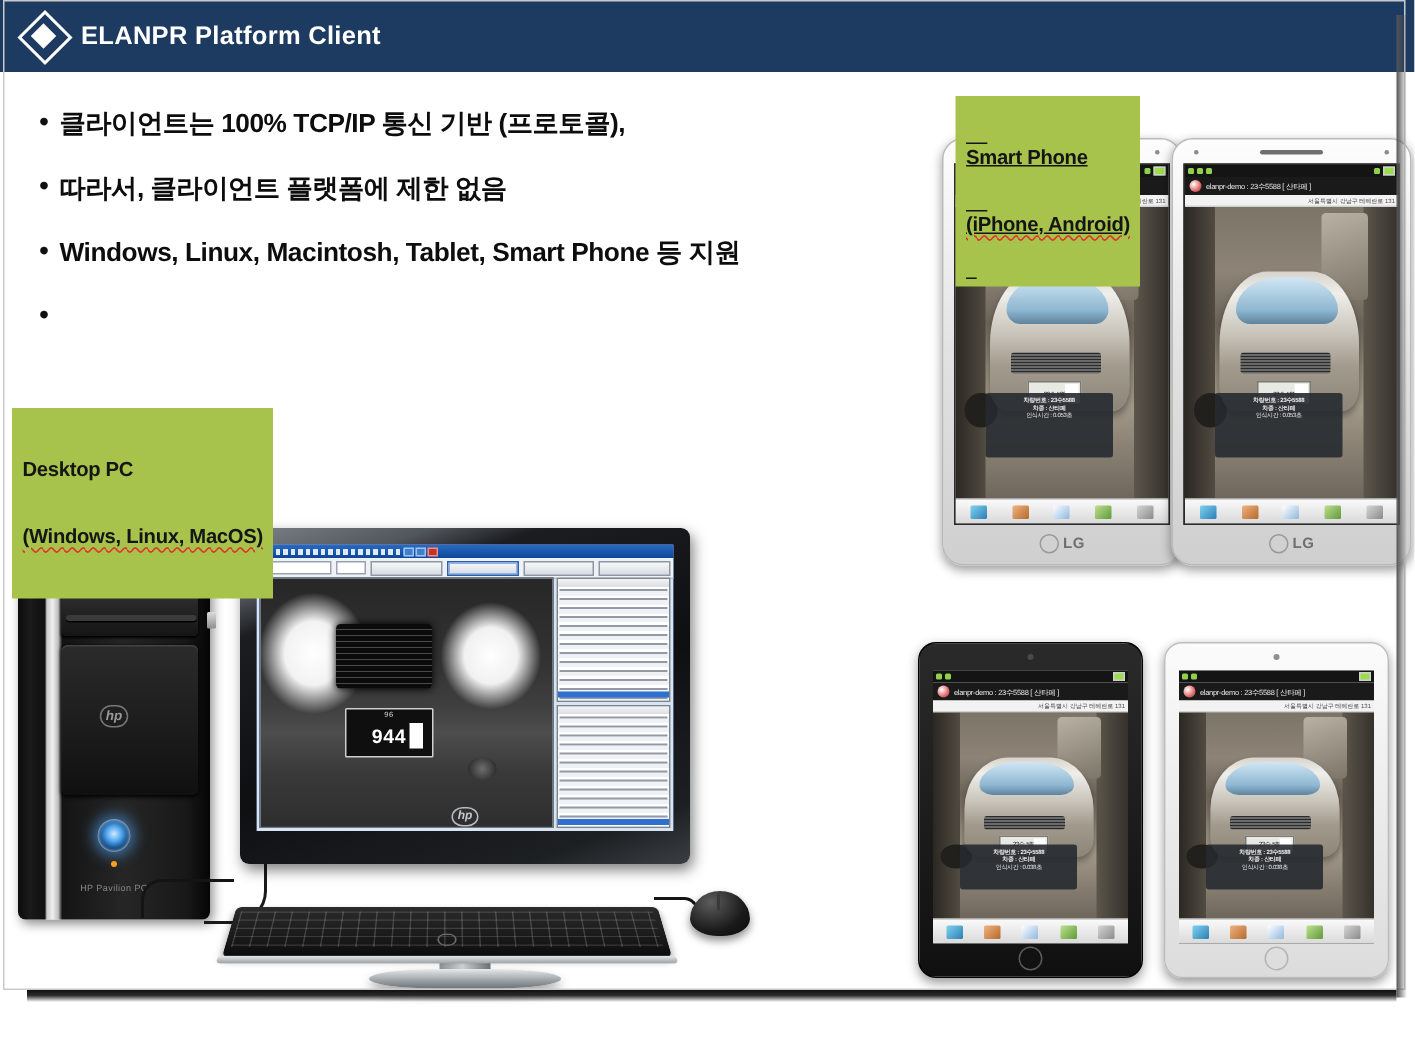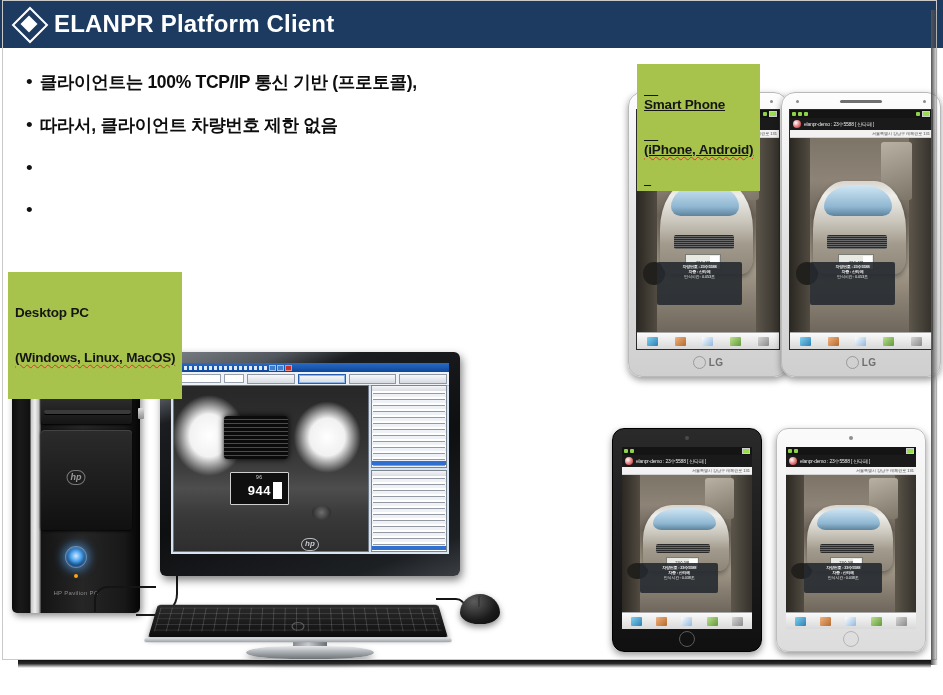"ELANPR Platform Client" .title-text { font-size: 24px -> 17px }
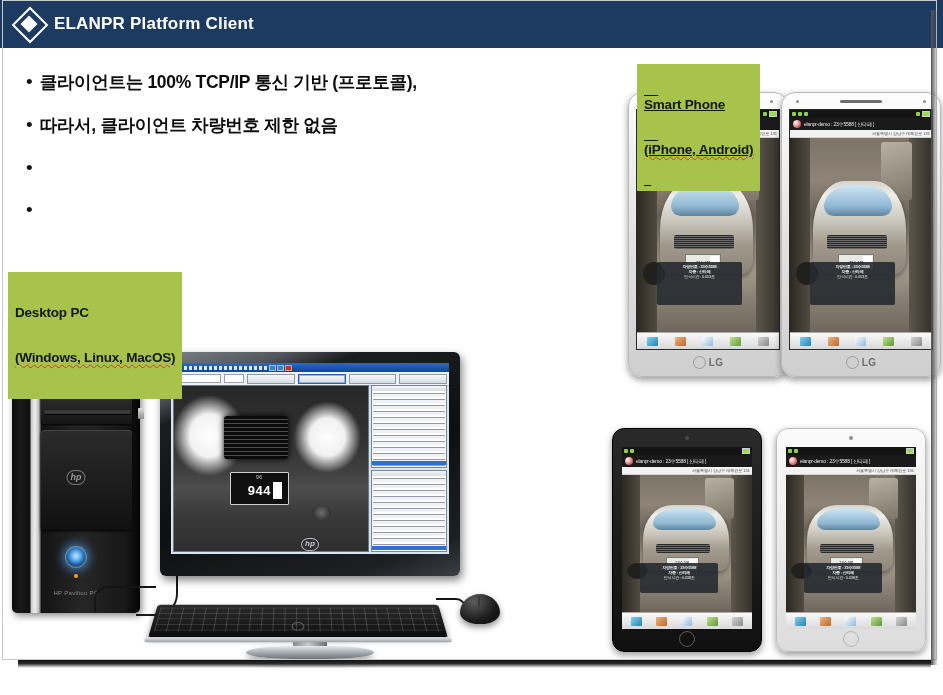"따라서, 클라이언트 차량번호 제한 없음" span.btxt { text: 차량번호 -> 플랫폼에 }
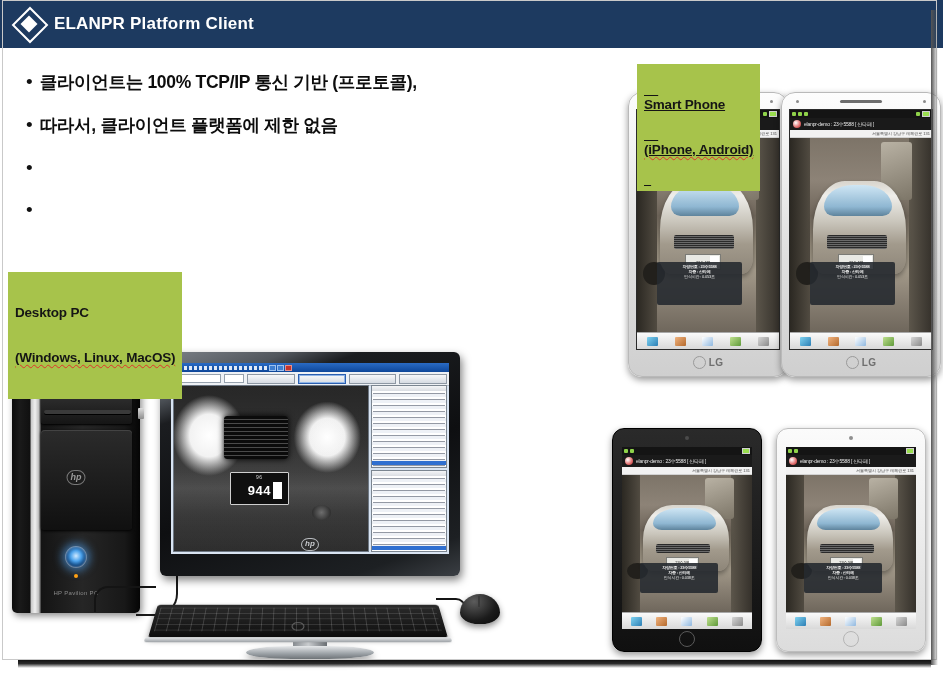"Windows, Linux, Macintosh, Tablet, Smart" span.btxt { html: none -> <span>Windows, Linux, Macintosh, Tablet, Smart Phone 등 지원</span> }
